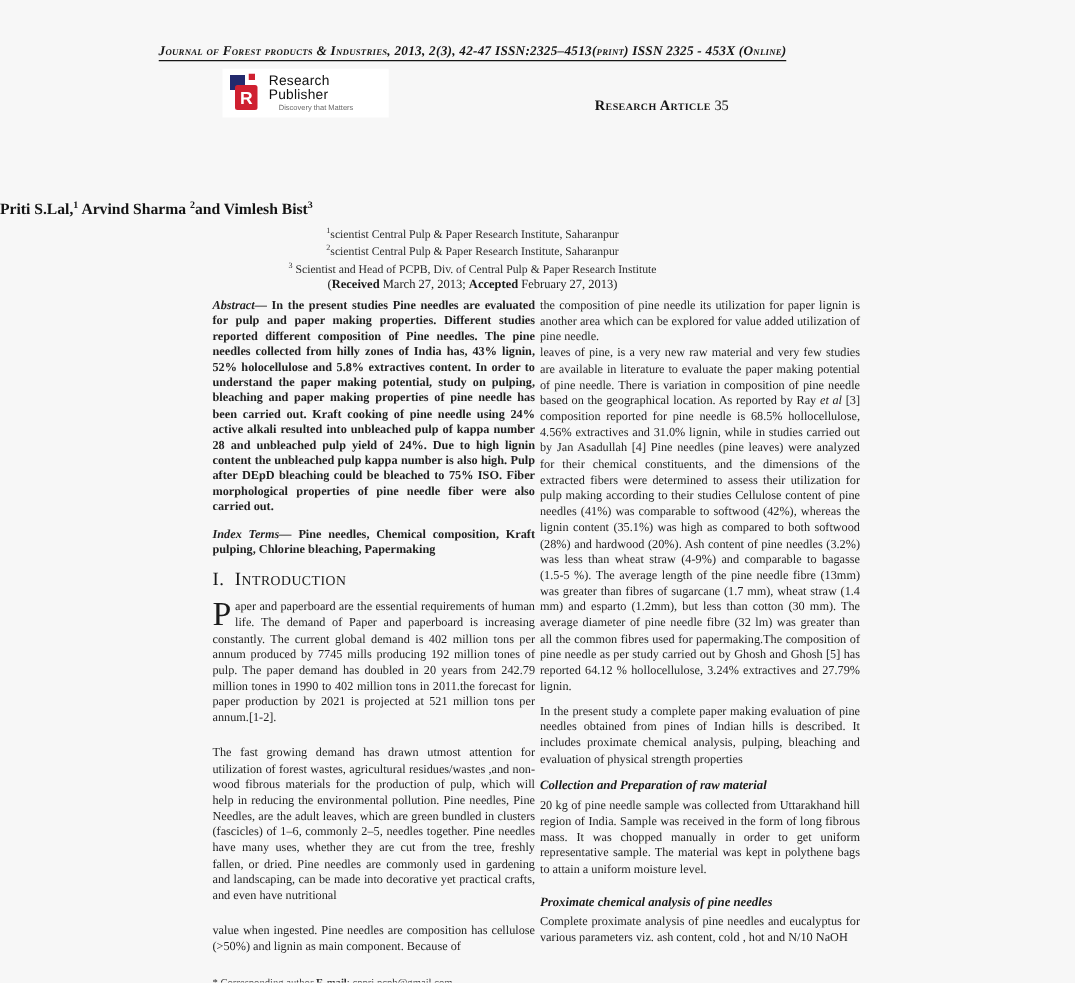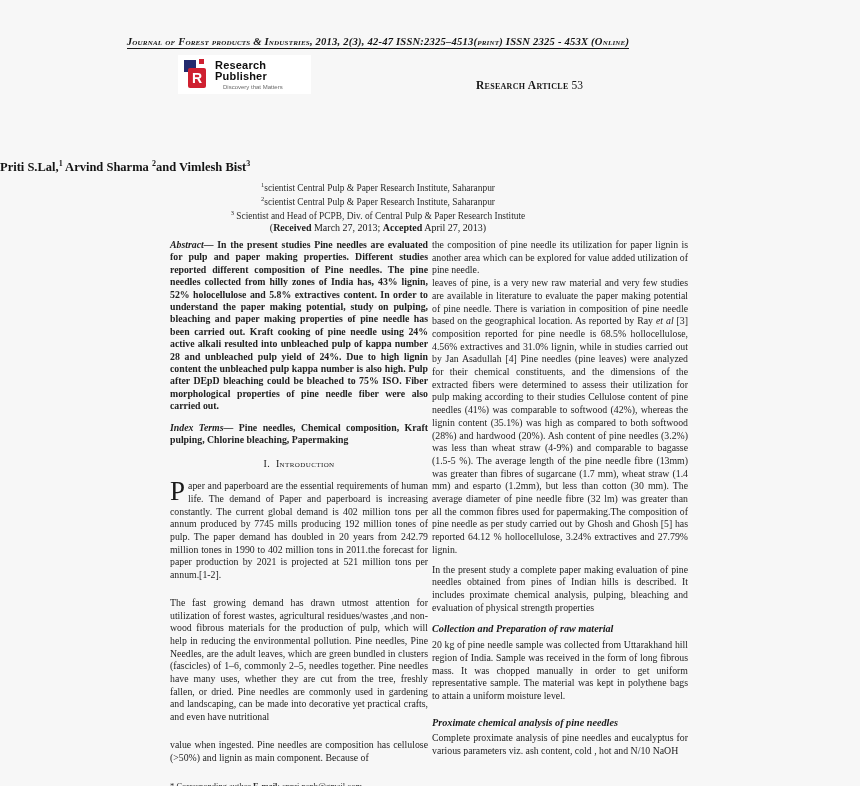"Research Publisher" .logo-name { font-weight: bold -> normal }
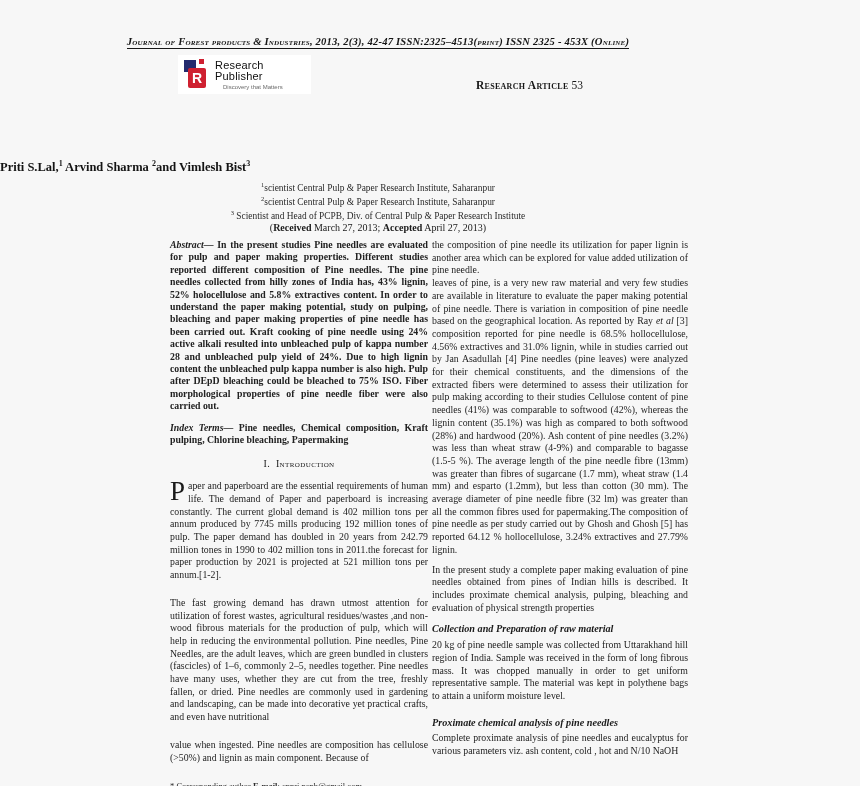"53" span { text: 53 -> 35 }
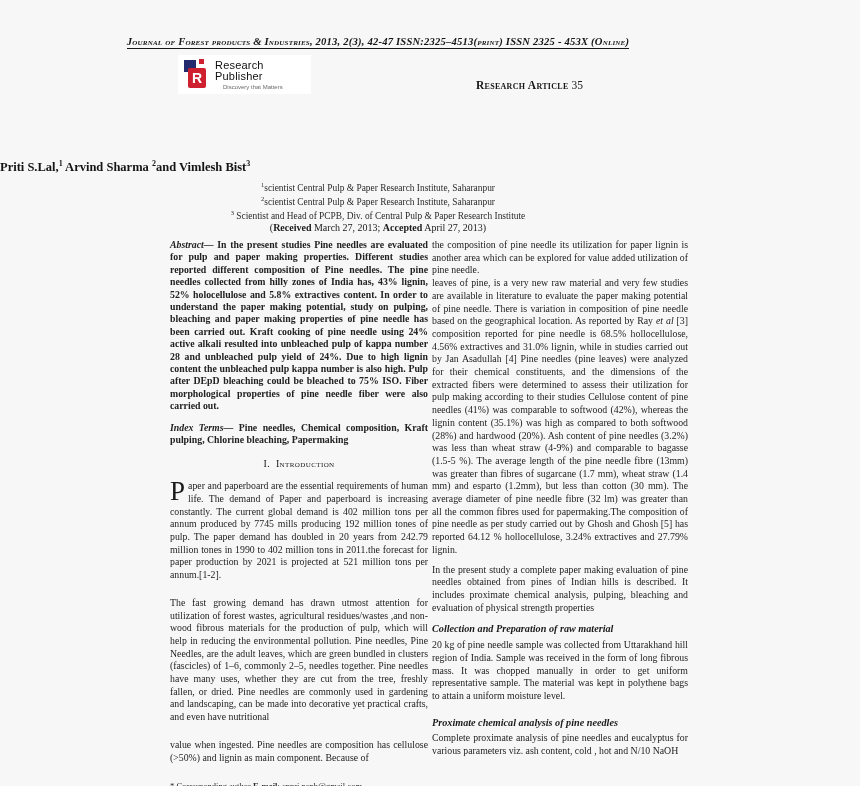"April 27, 2013)" span { text: April -> February }
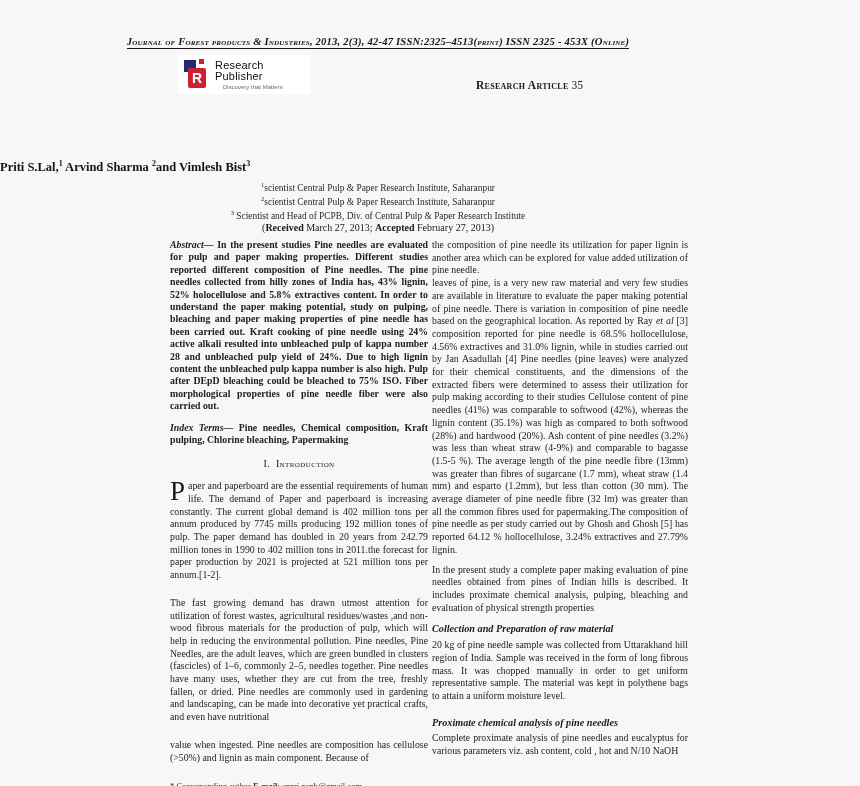"I. Introduction" .sec-head { font-size: 10px -> 15px; text-align: center -> left }
